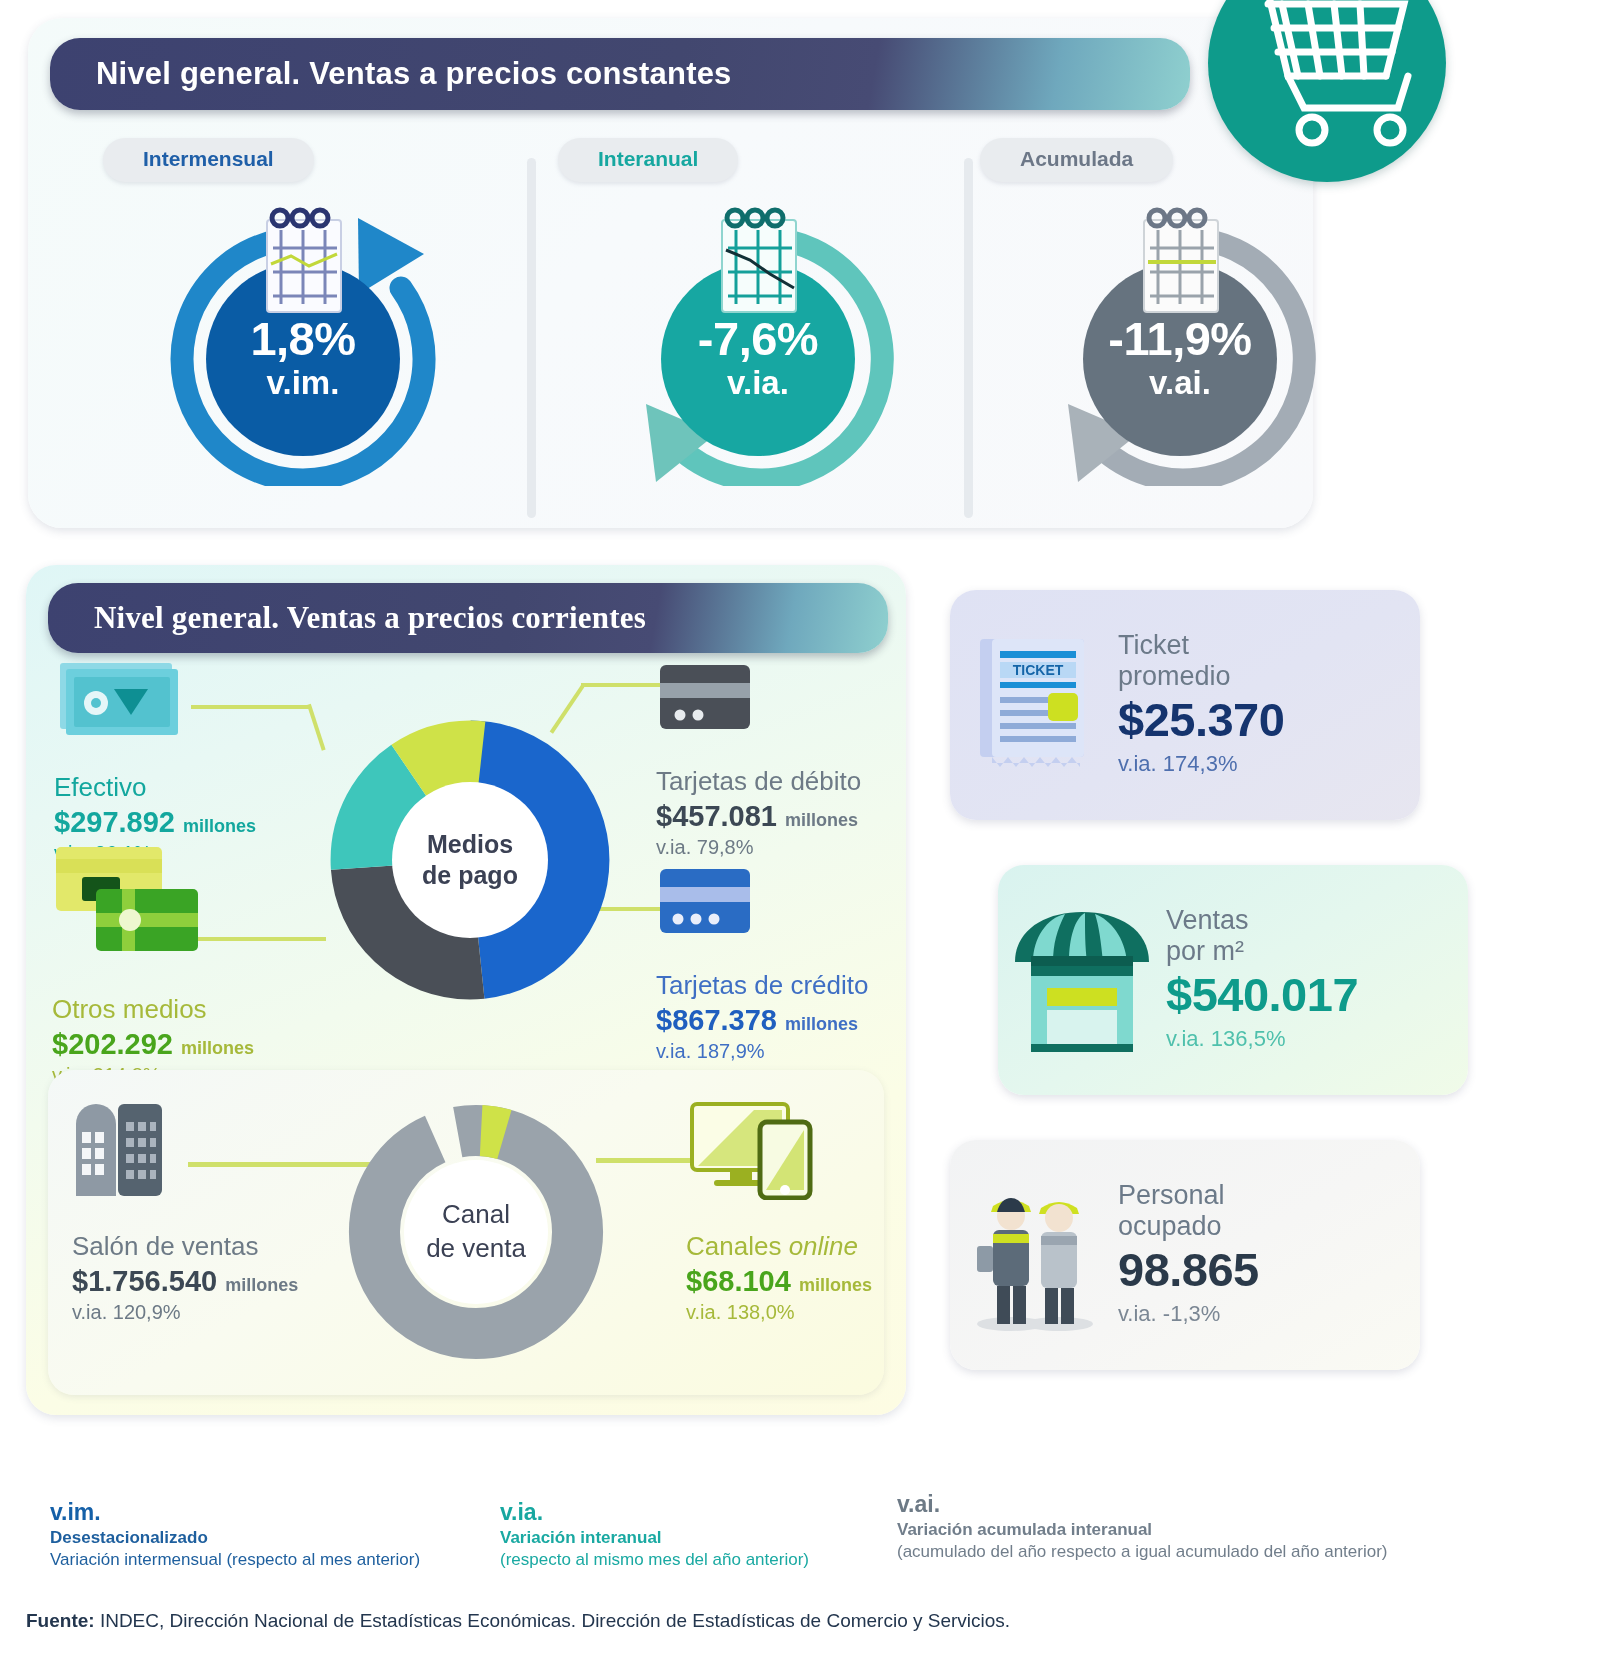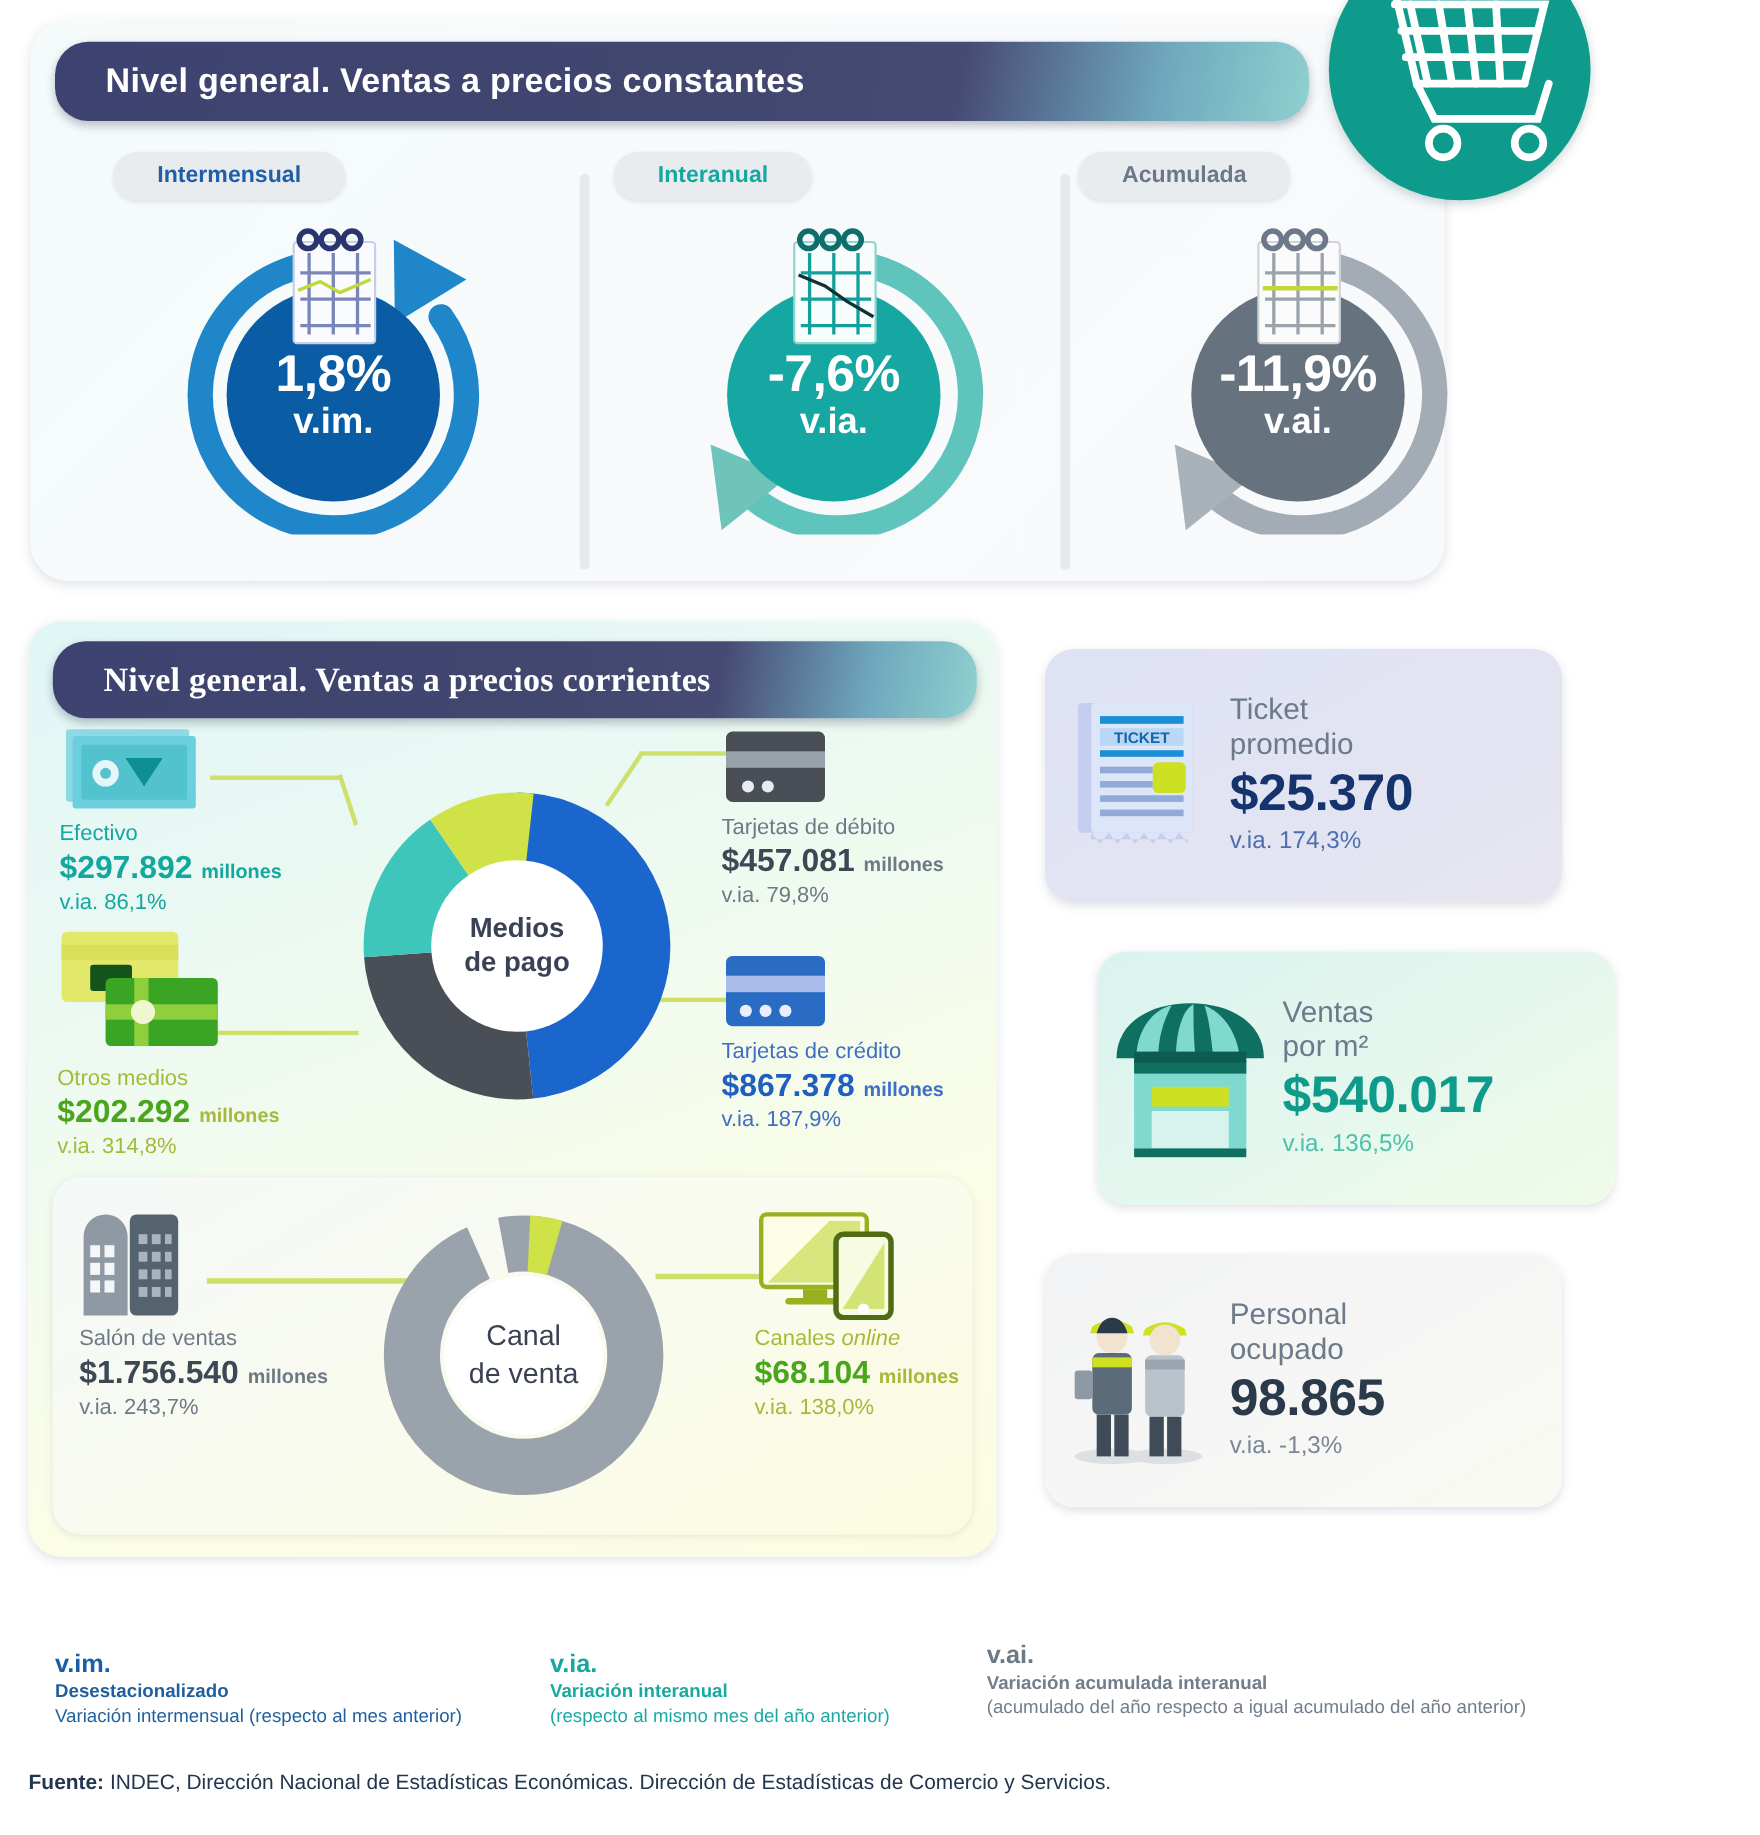"Efectivo" .lbl .name { font-size: 20px -> 26px; margin-top: none -> 27px }
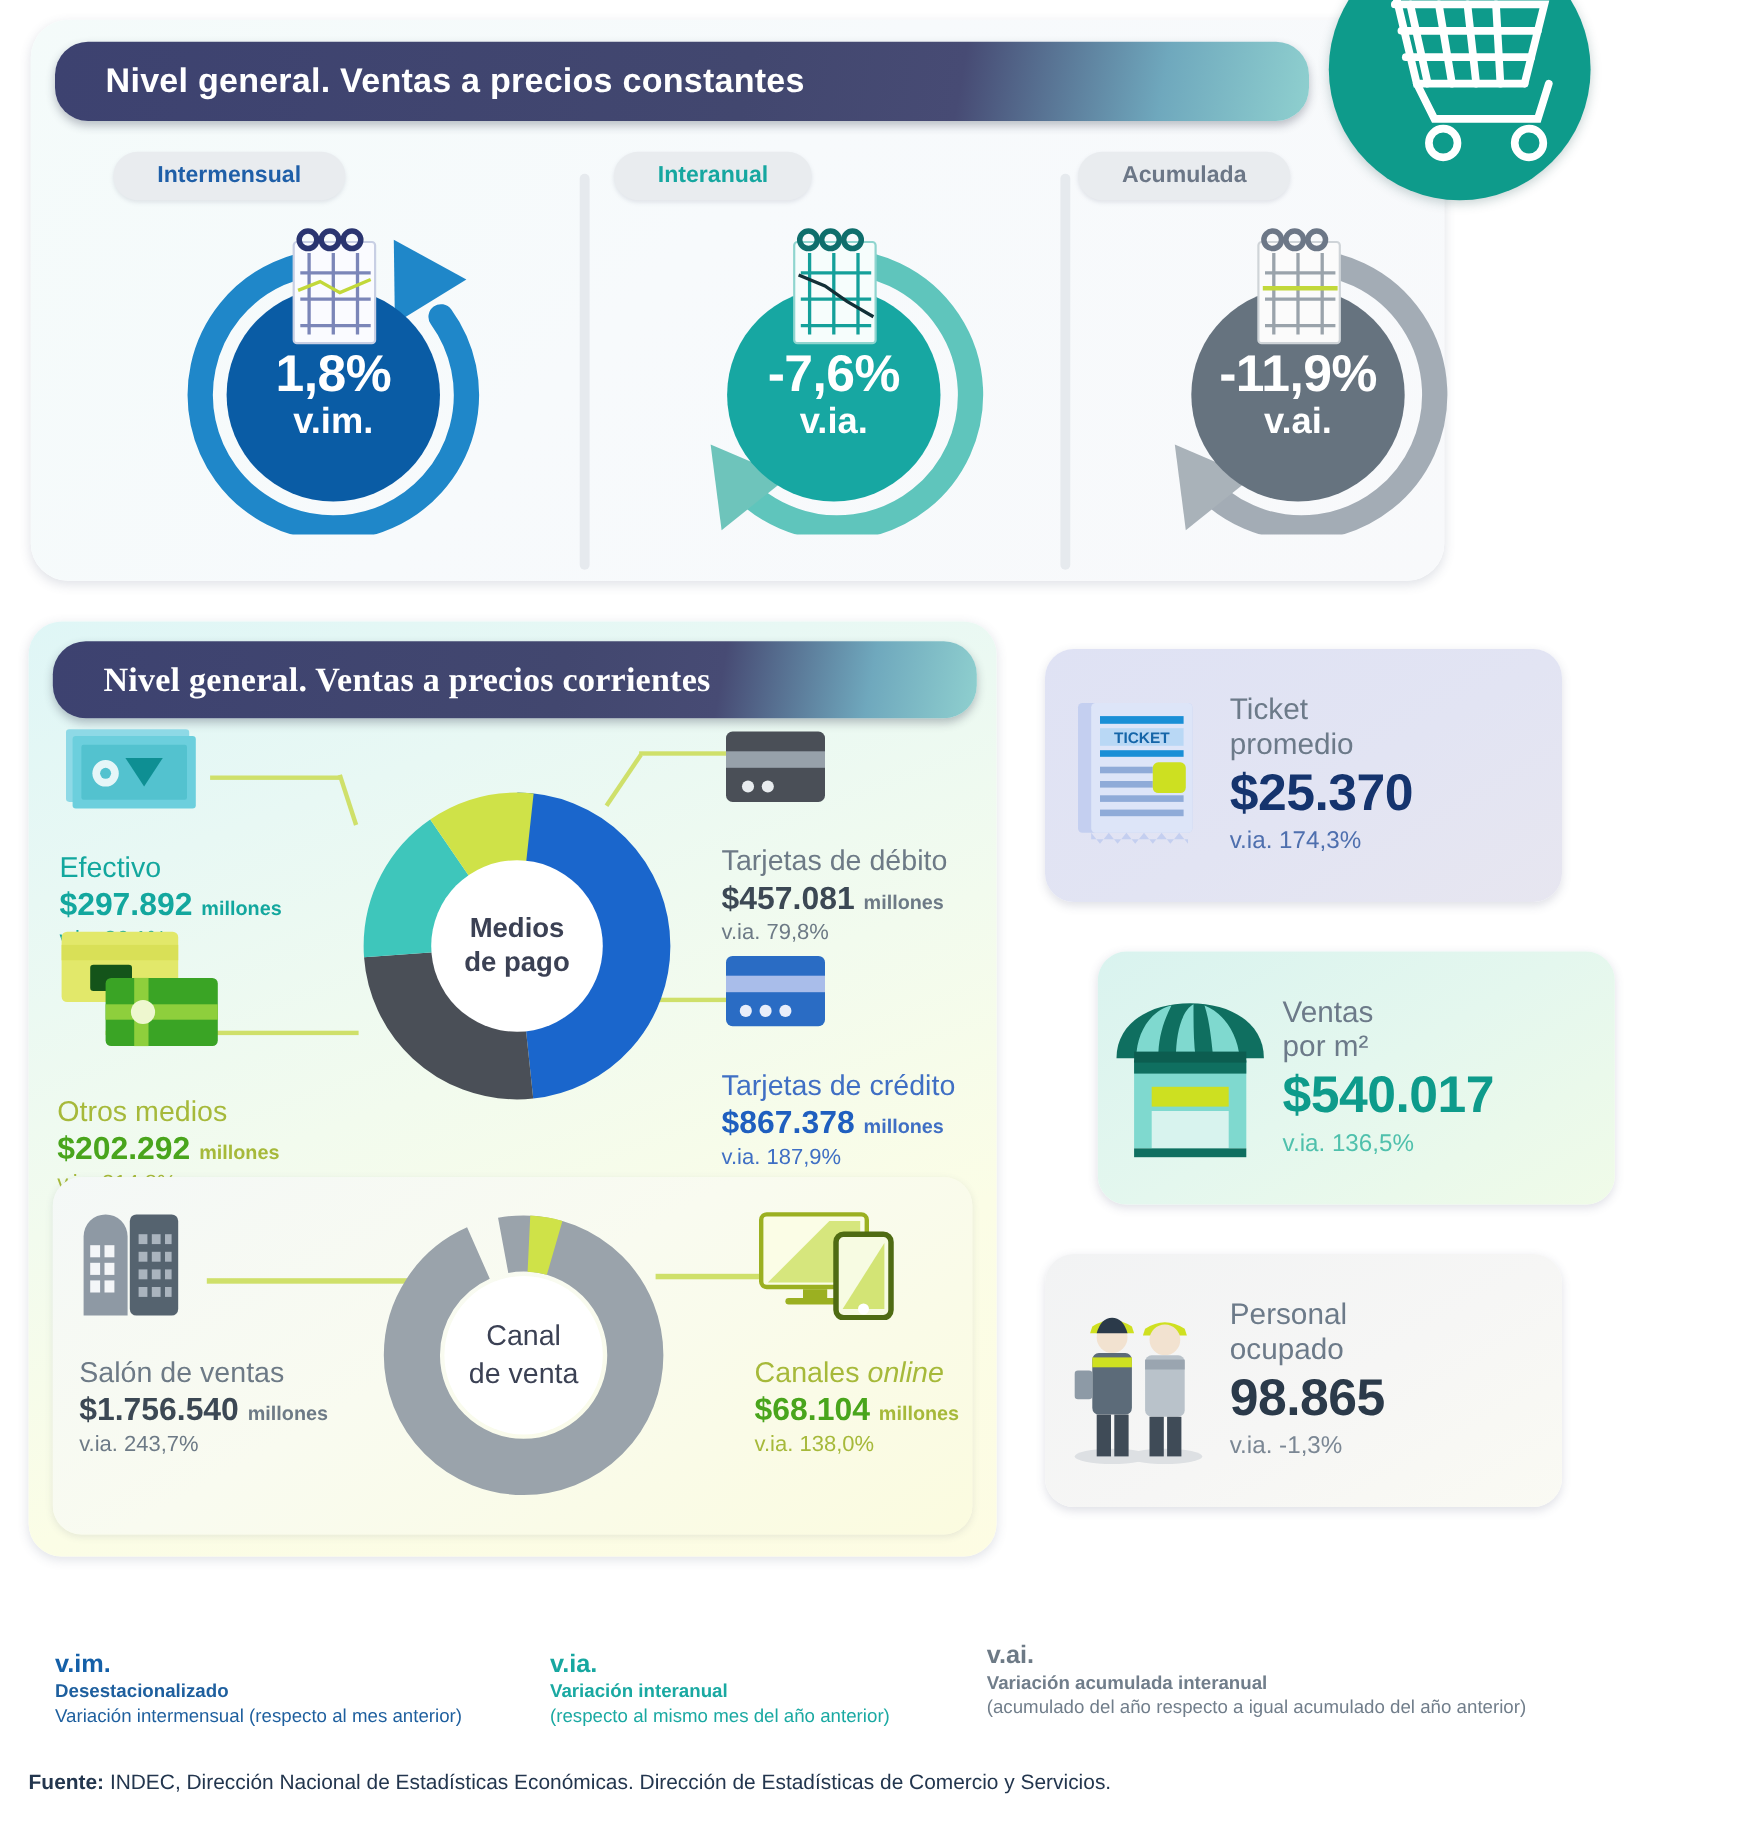"v.ia. 243,7%" div.via { text: 243,7% -> 120,9% }
